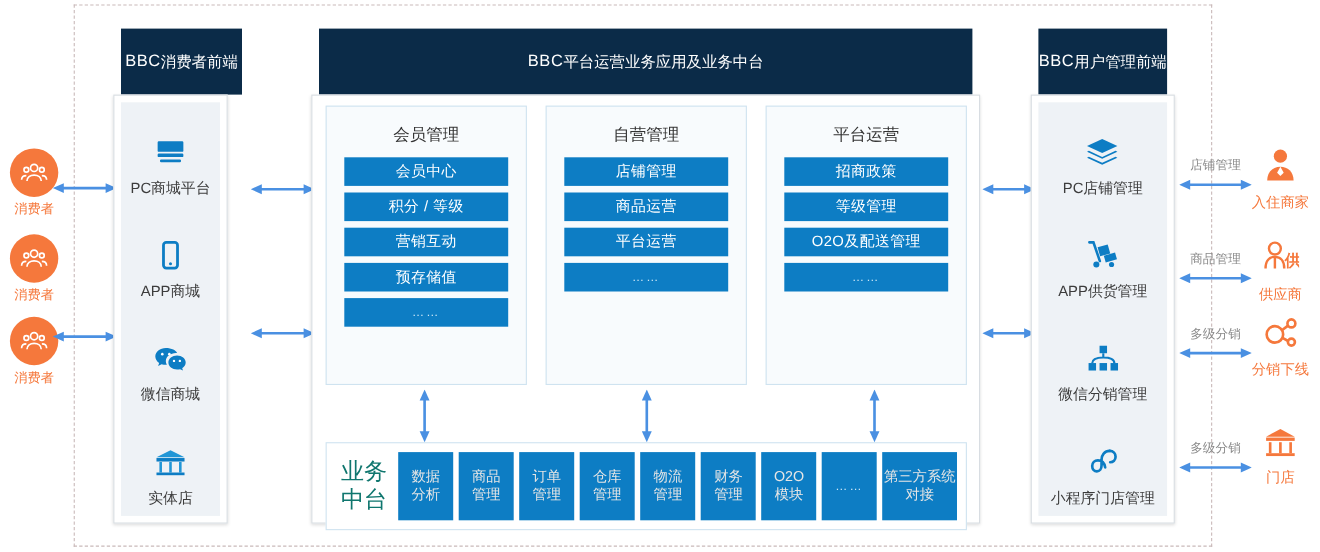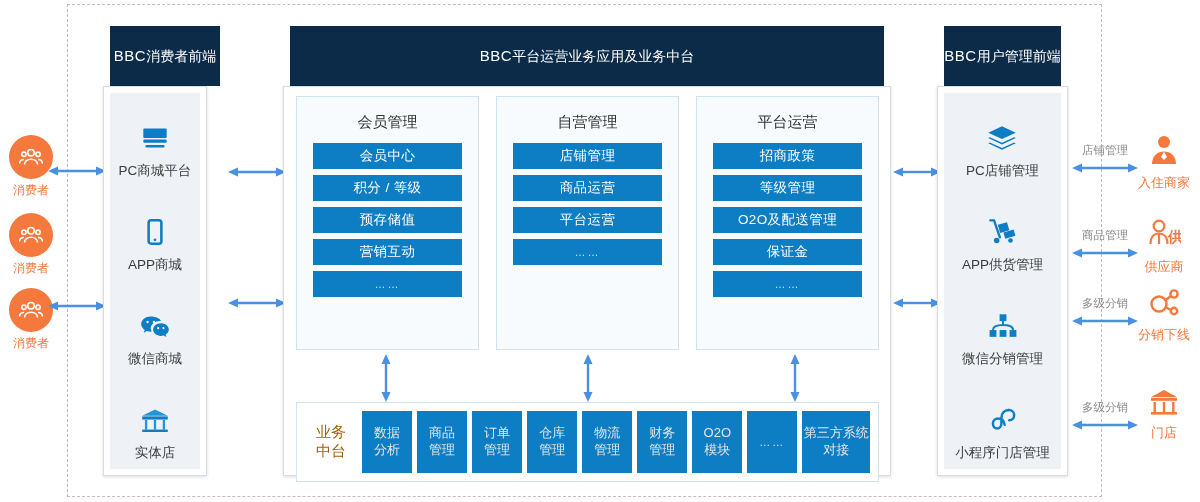"预存储值" div.bbtn { order: before "营销互动" -> after "营销互动" }
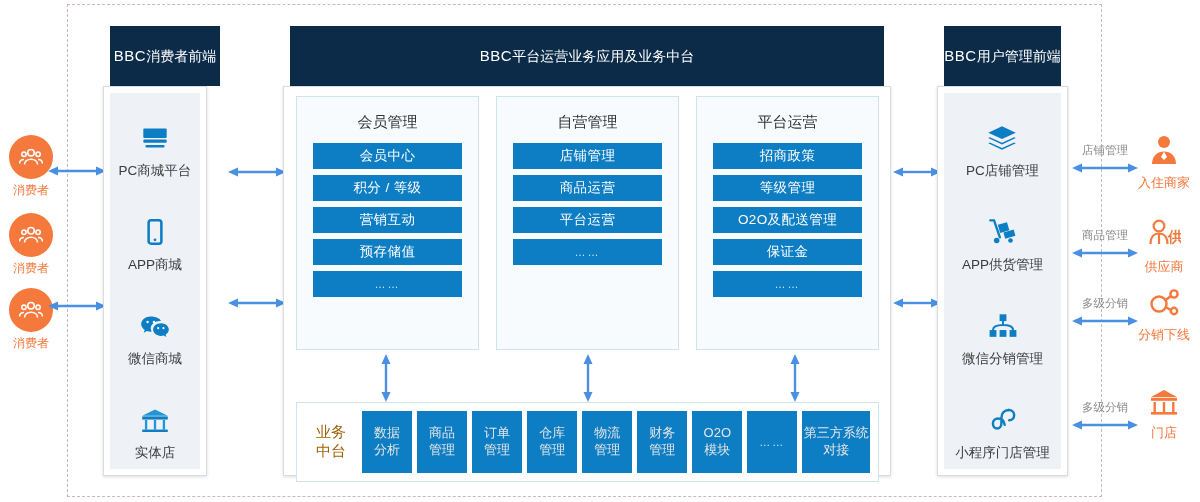"保证金" div.bbtn { html: <div>保证金</div> -> none }
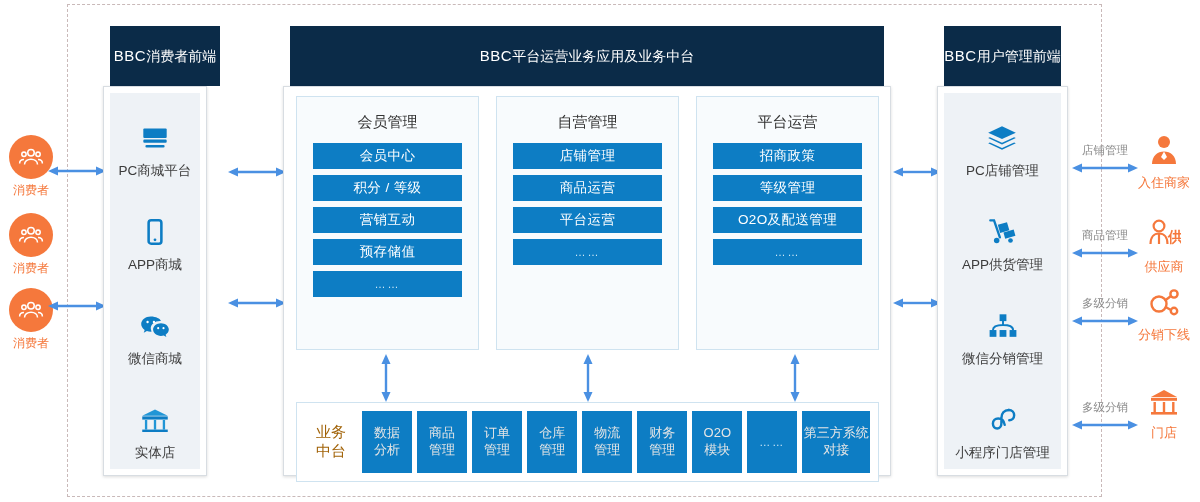"业务" .midplat .mp-label { color: #a16207 -> #0f766e; font-size: 15px -> 21px }
